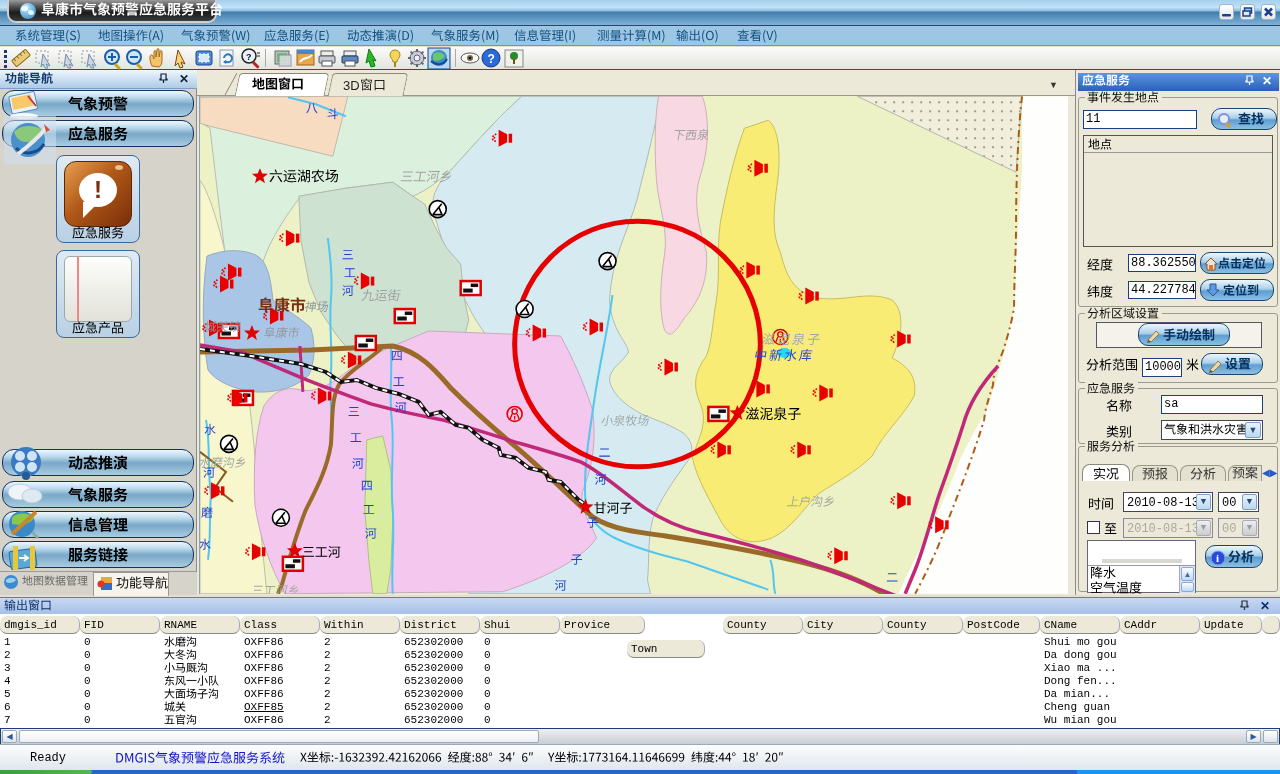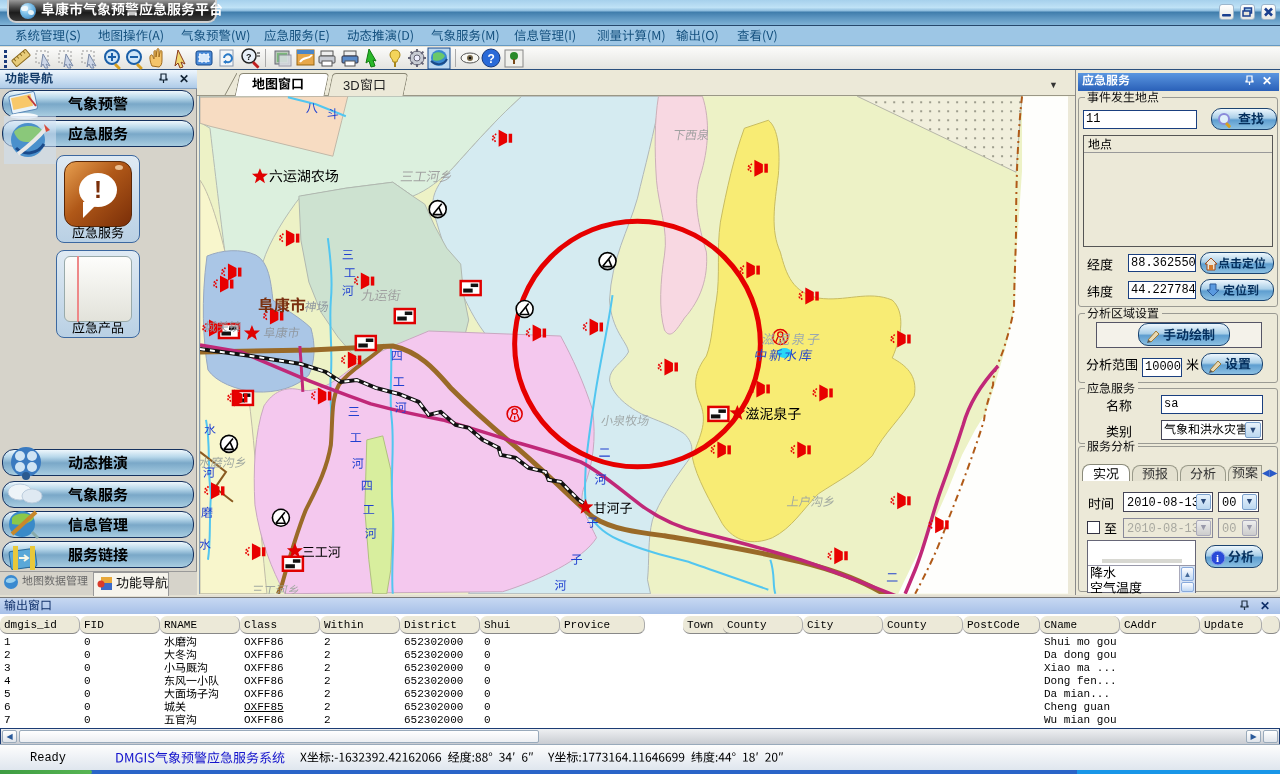"Town" div.th { left: 683px -> 627px; margin-top: none -> 24px }
